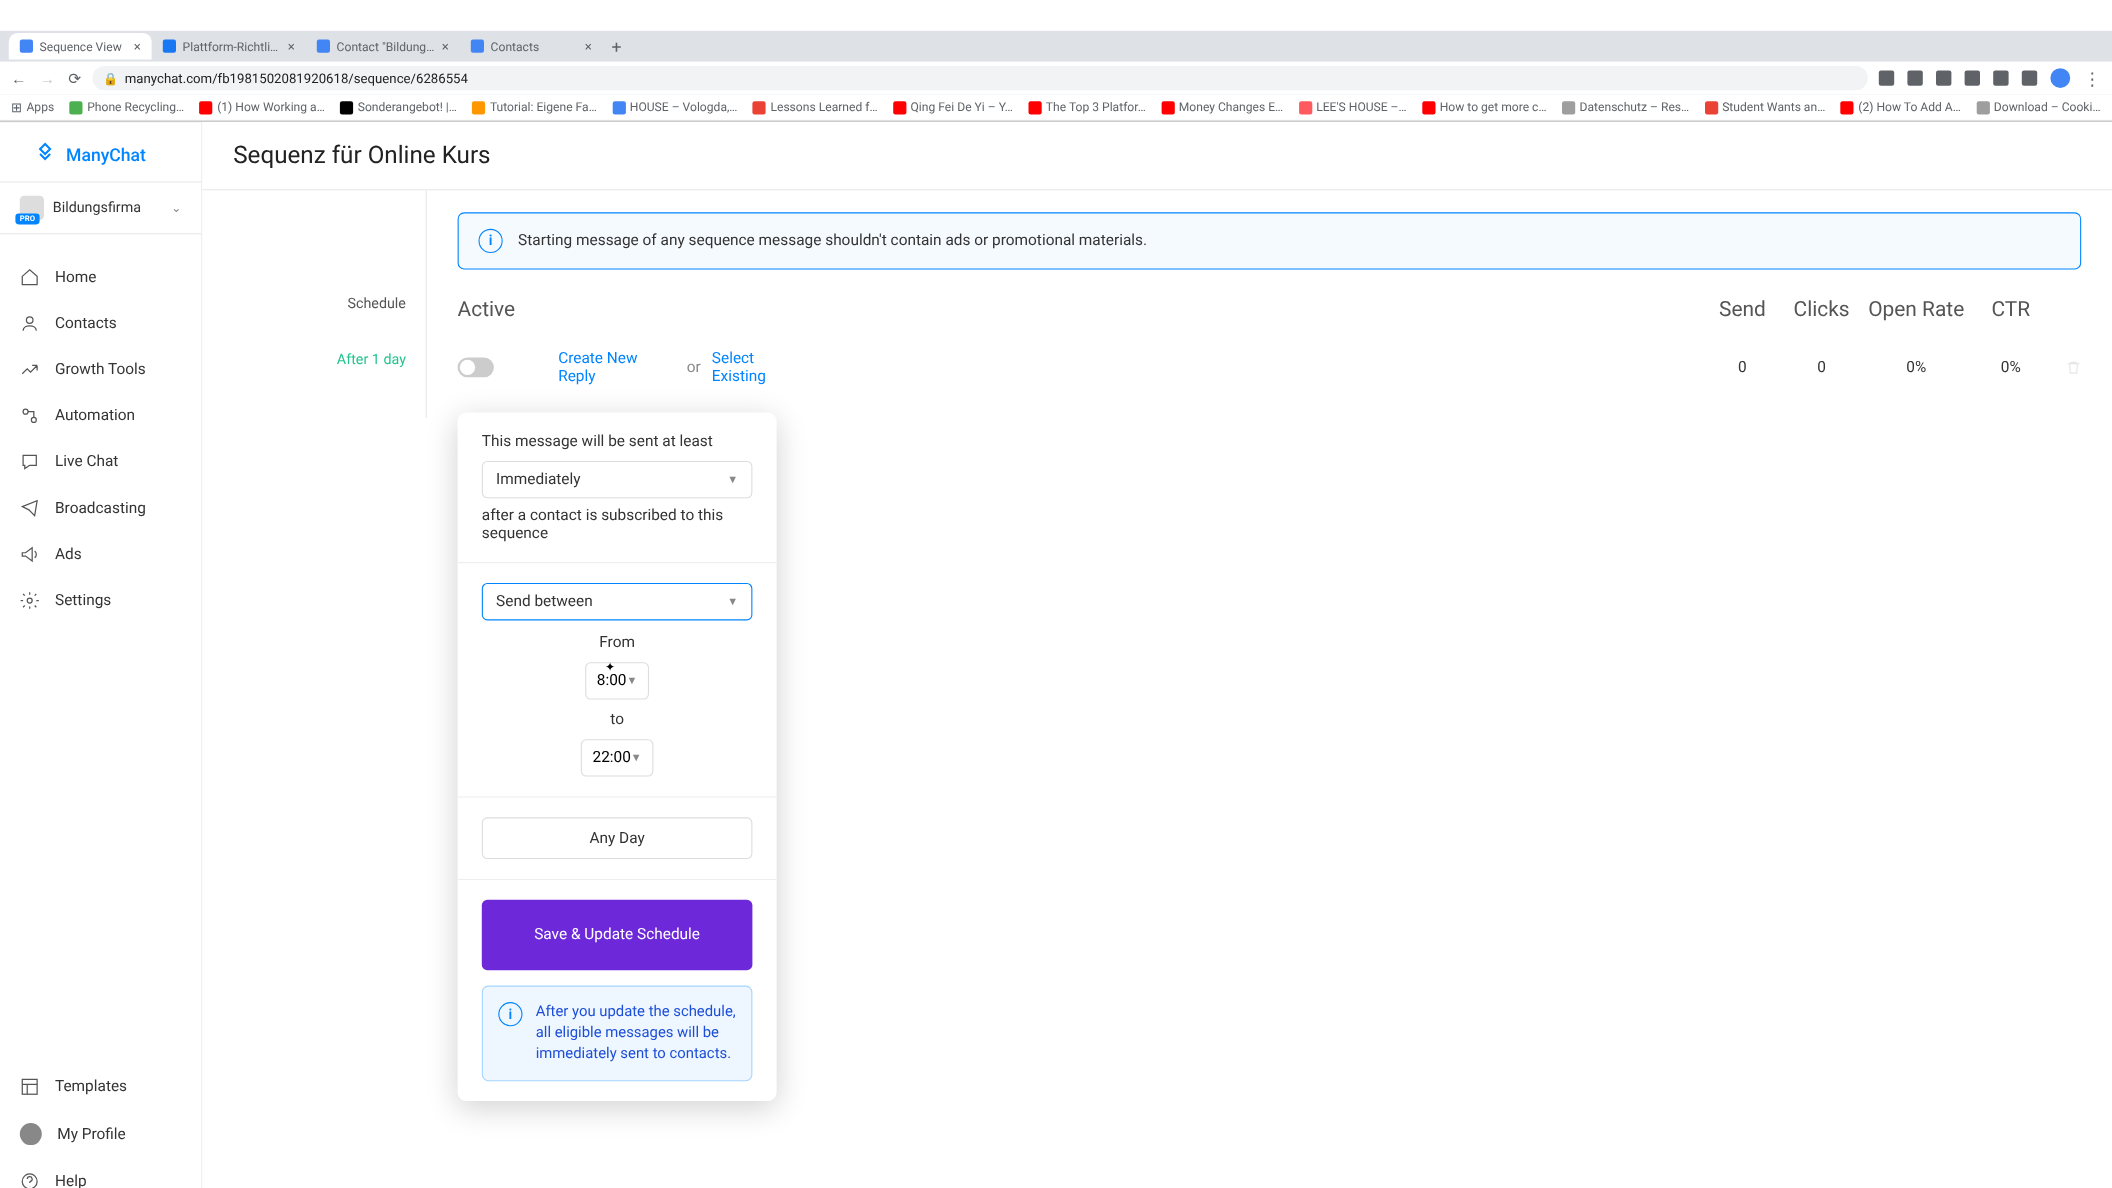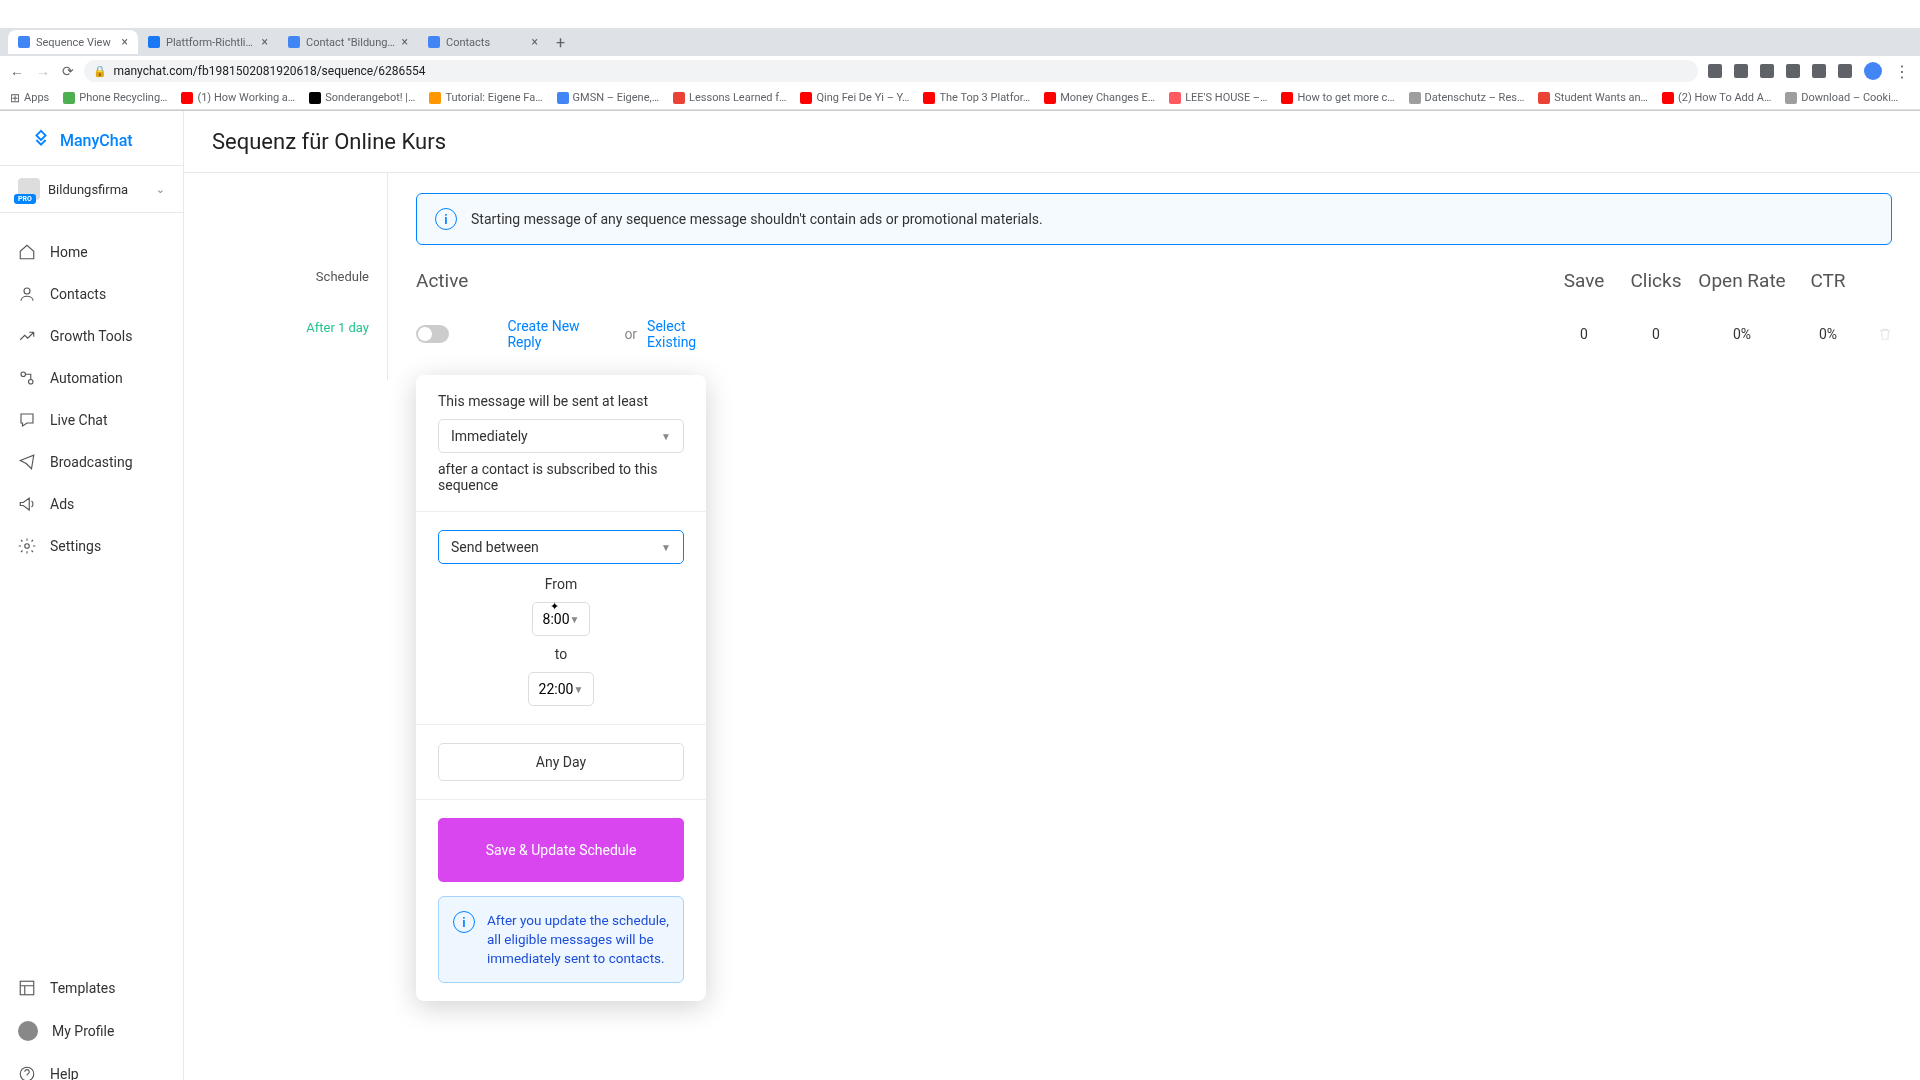"GMSN – Eigene,…" span { text: GMSN – Eigene -> HOUSE – Vologda }
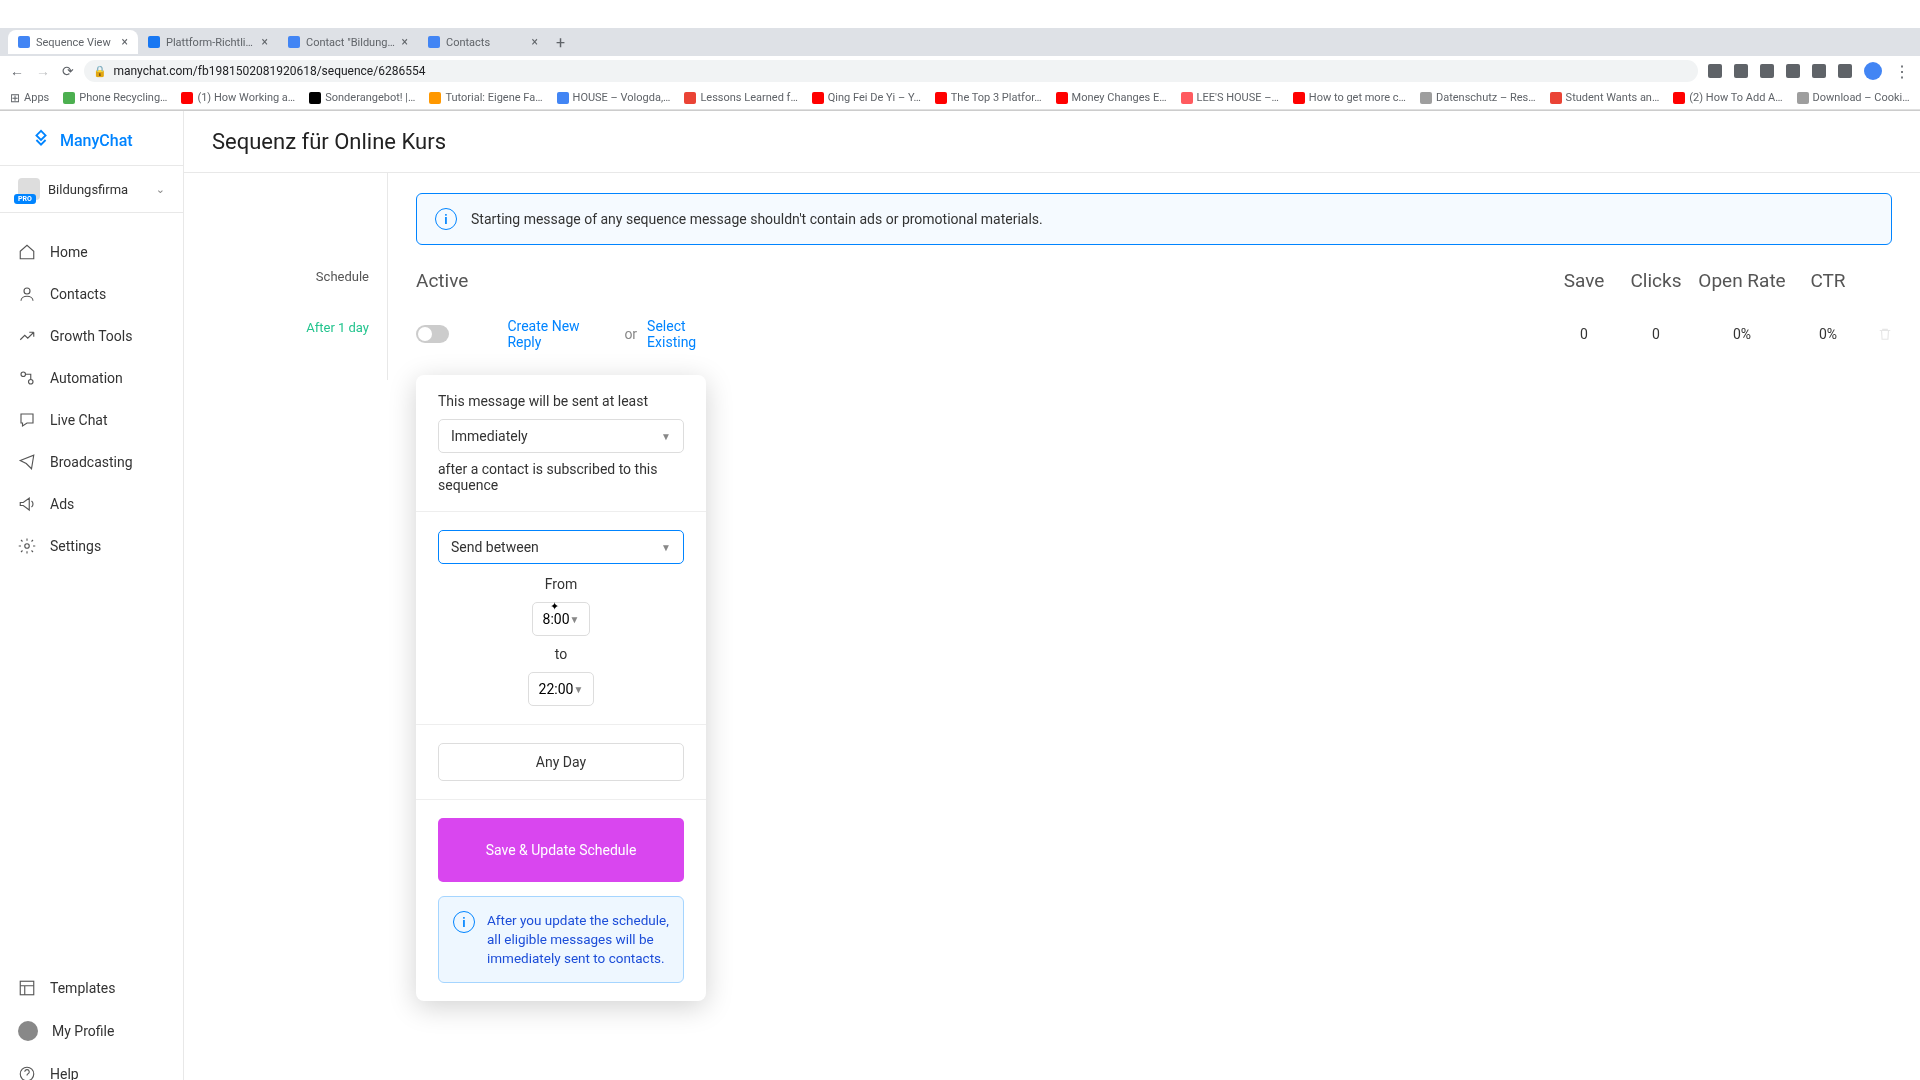"Save" div.col-stat { text: Save -> Send }
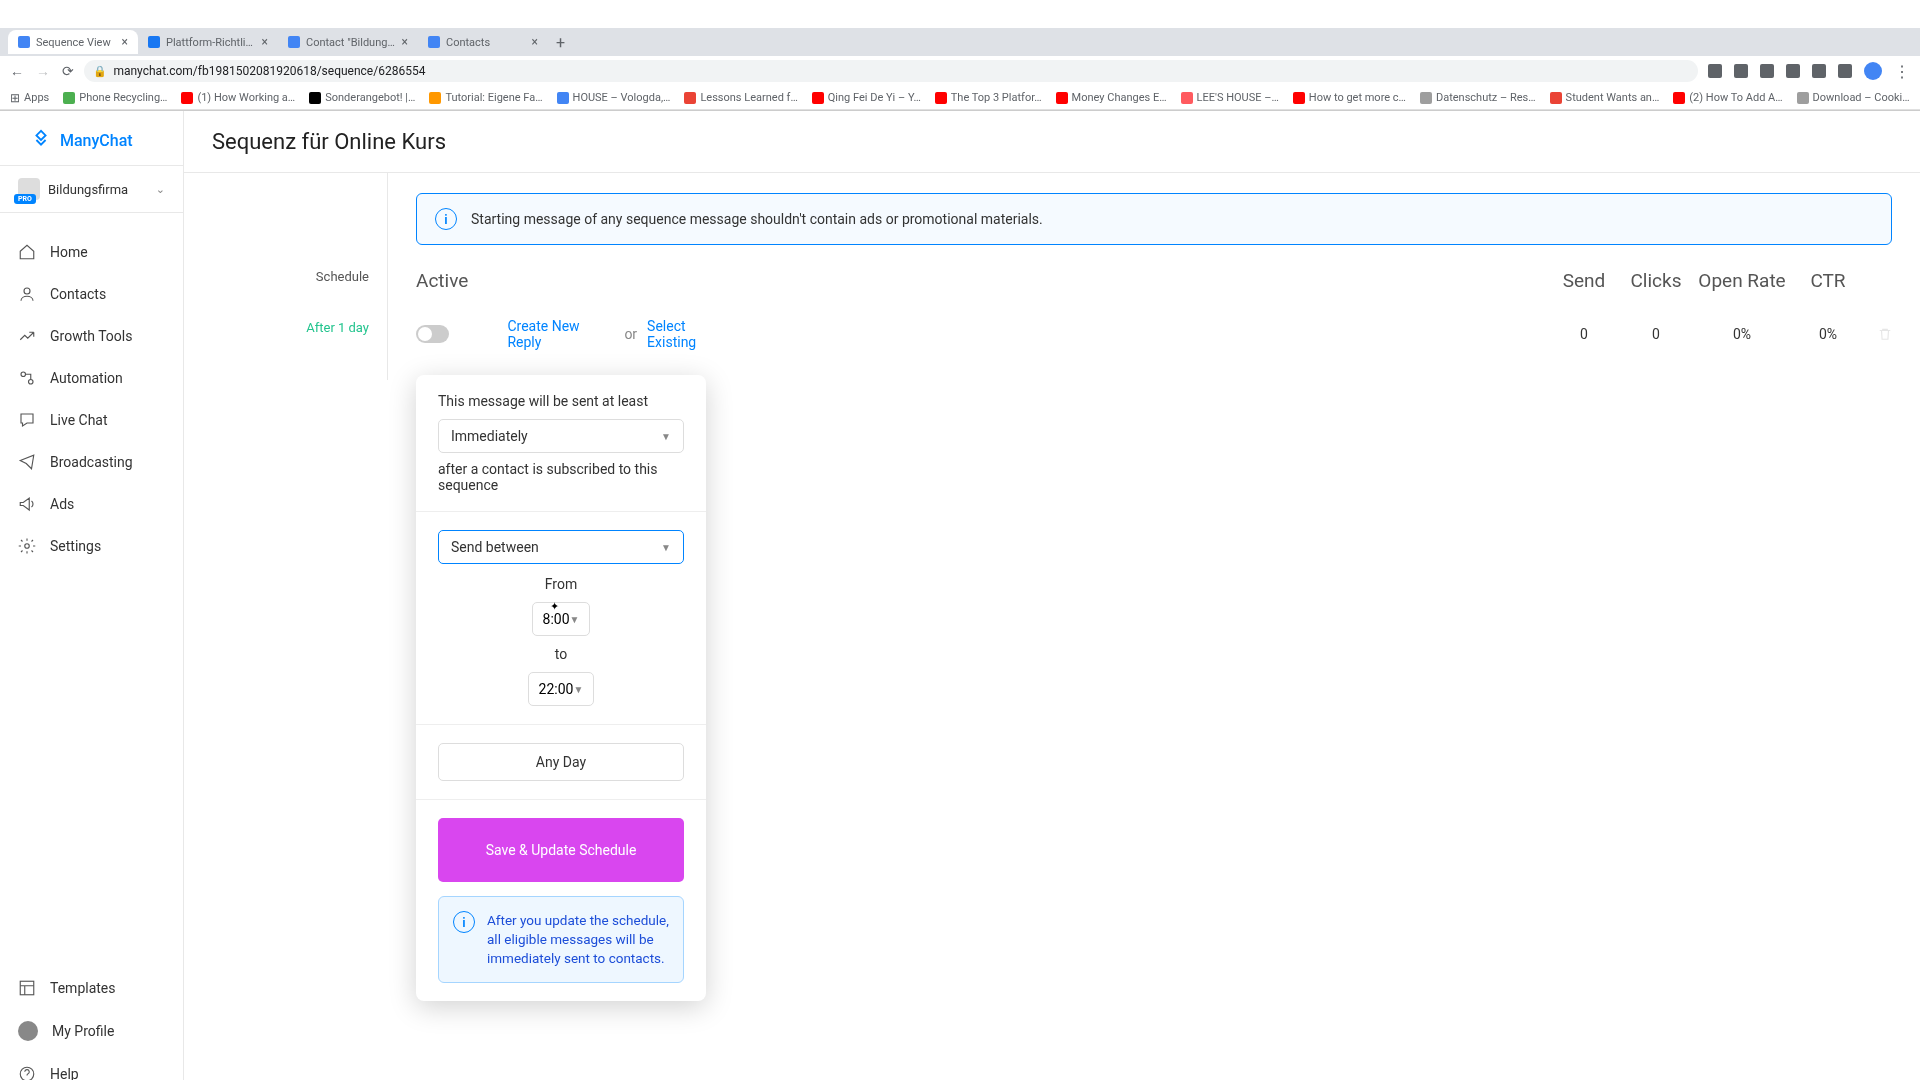"Save & Update Schedule" .save-btn { background: #d946ef -> #6d28d9 }
